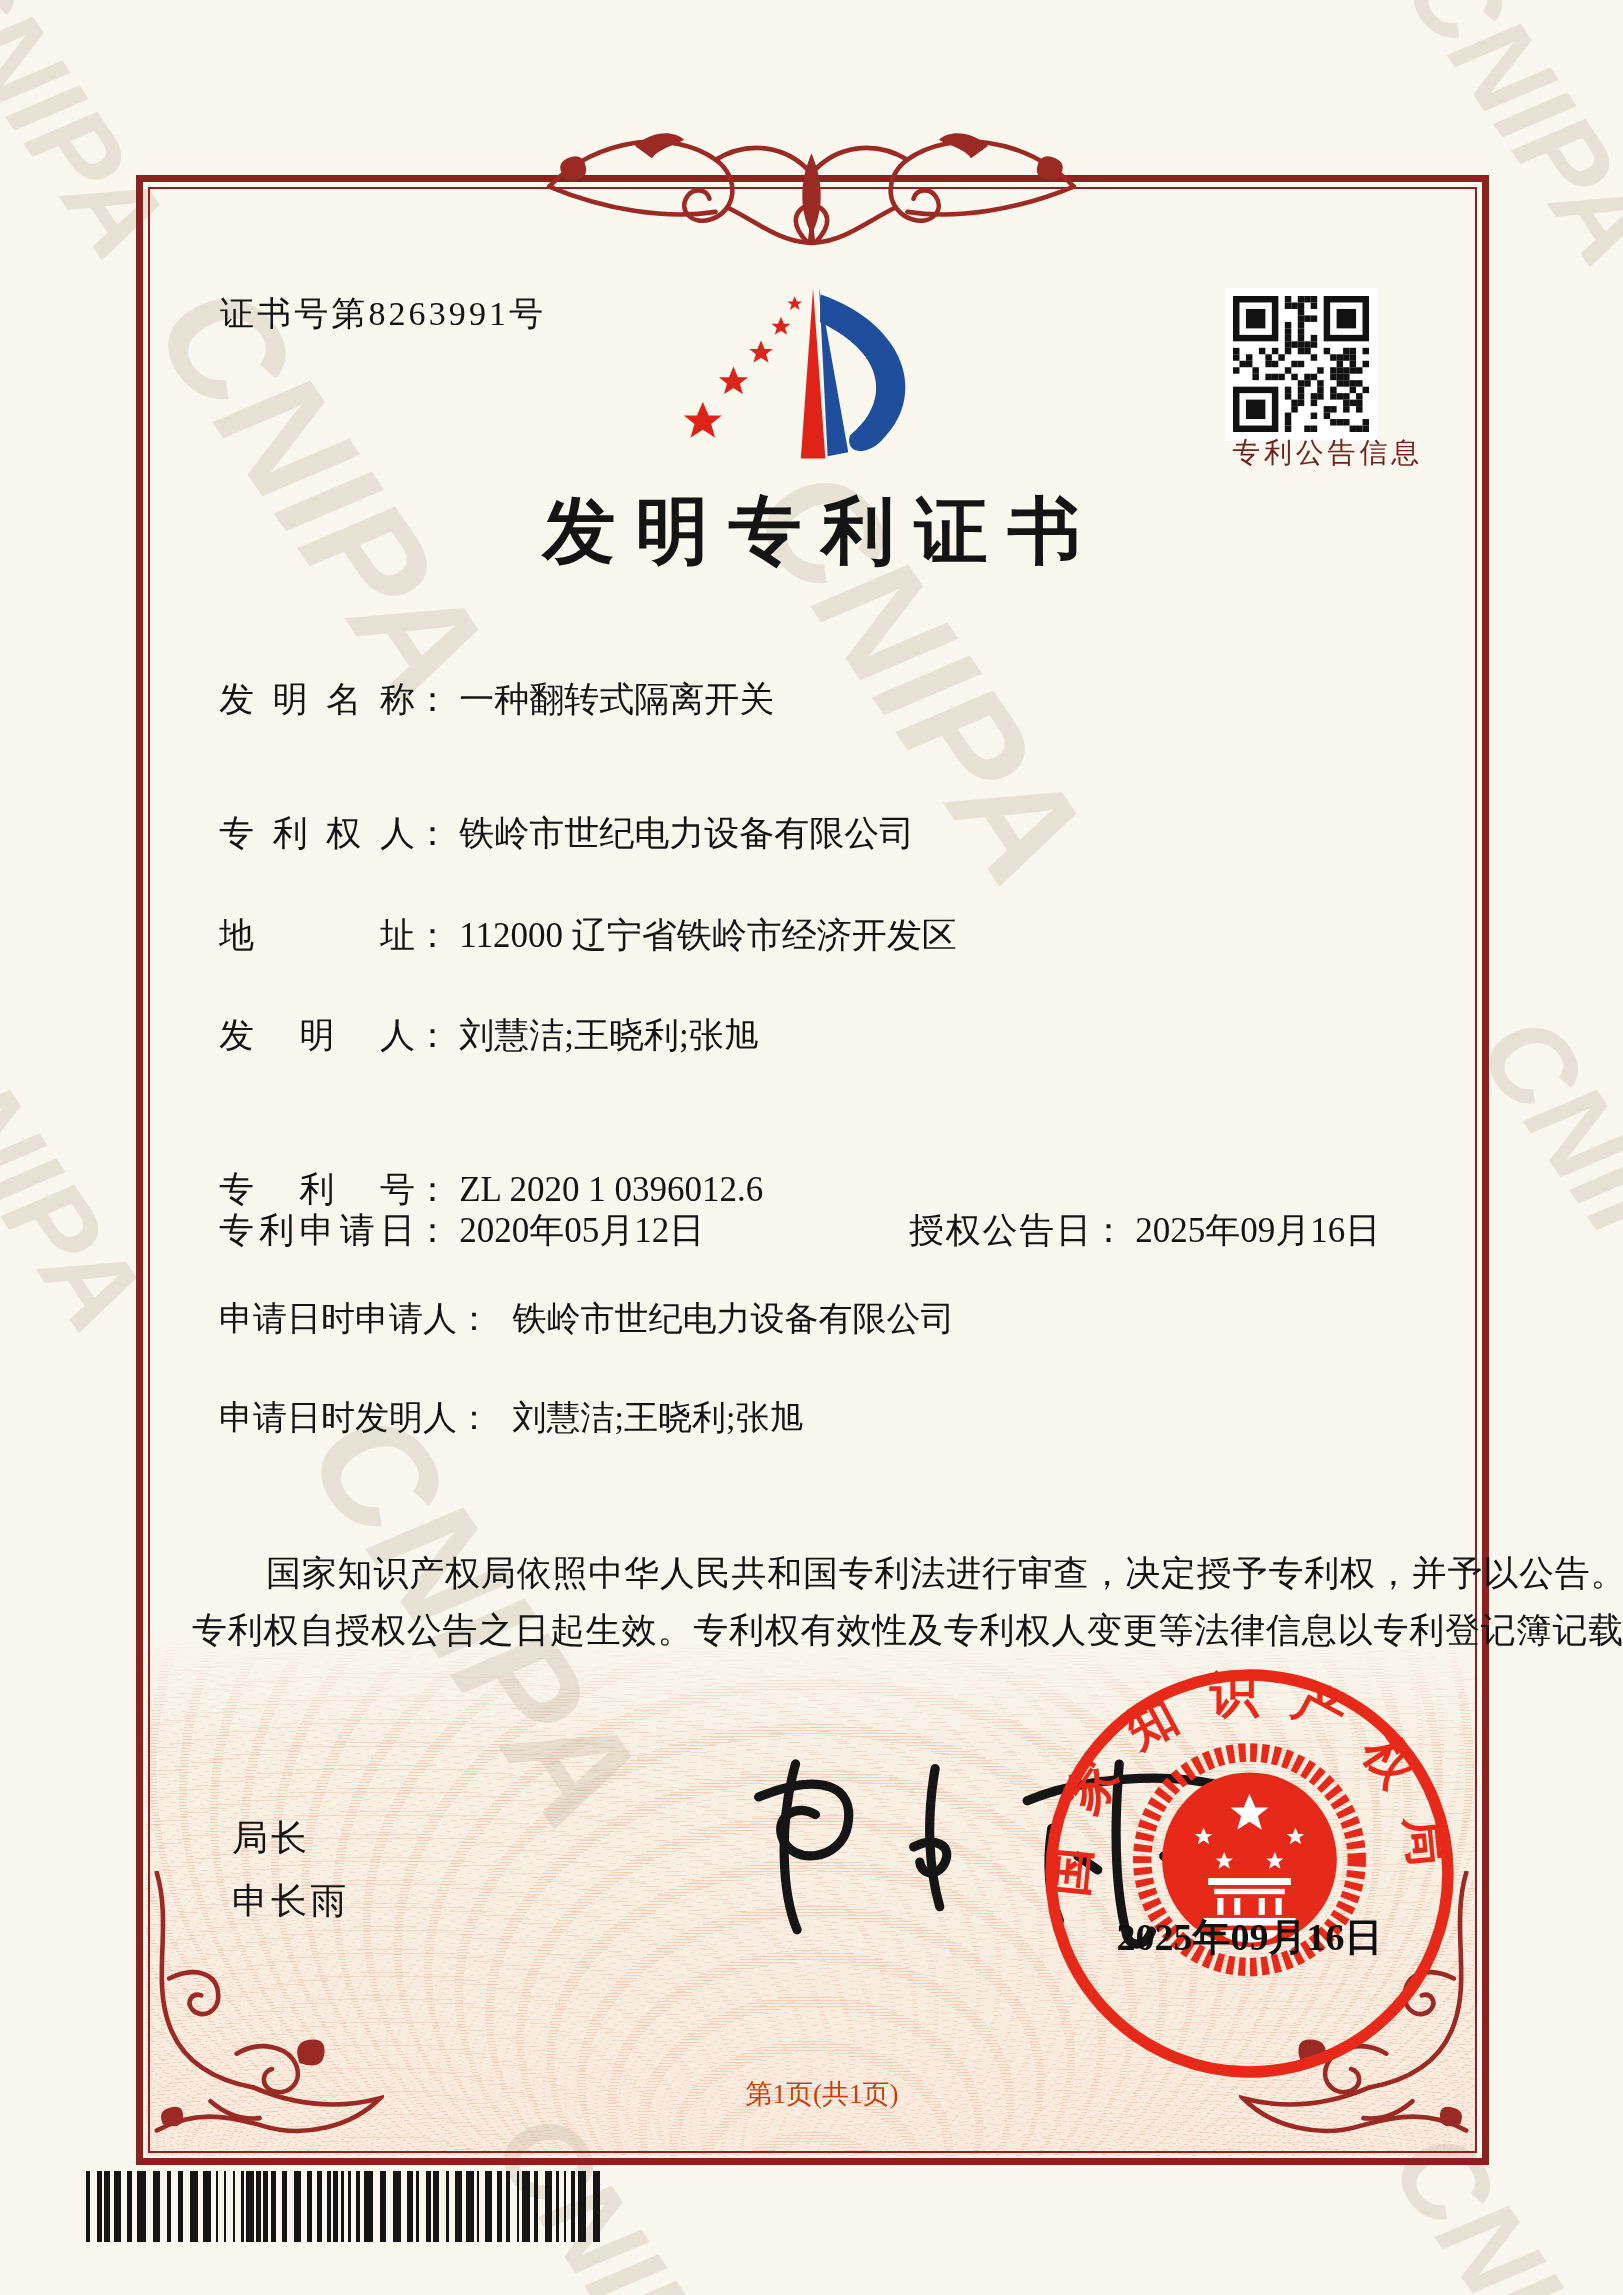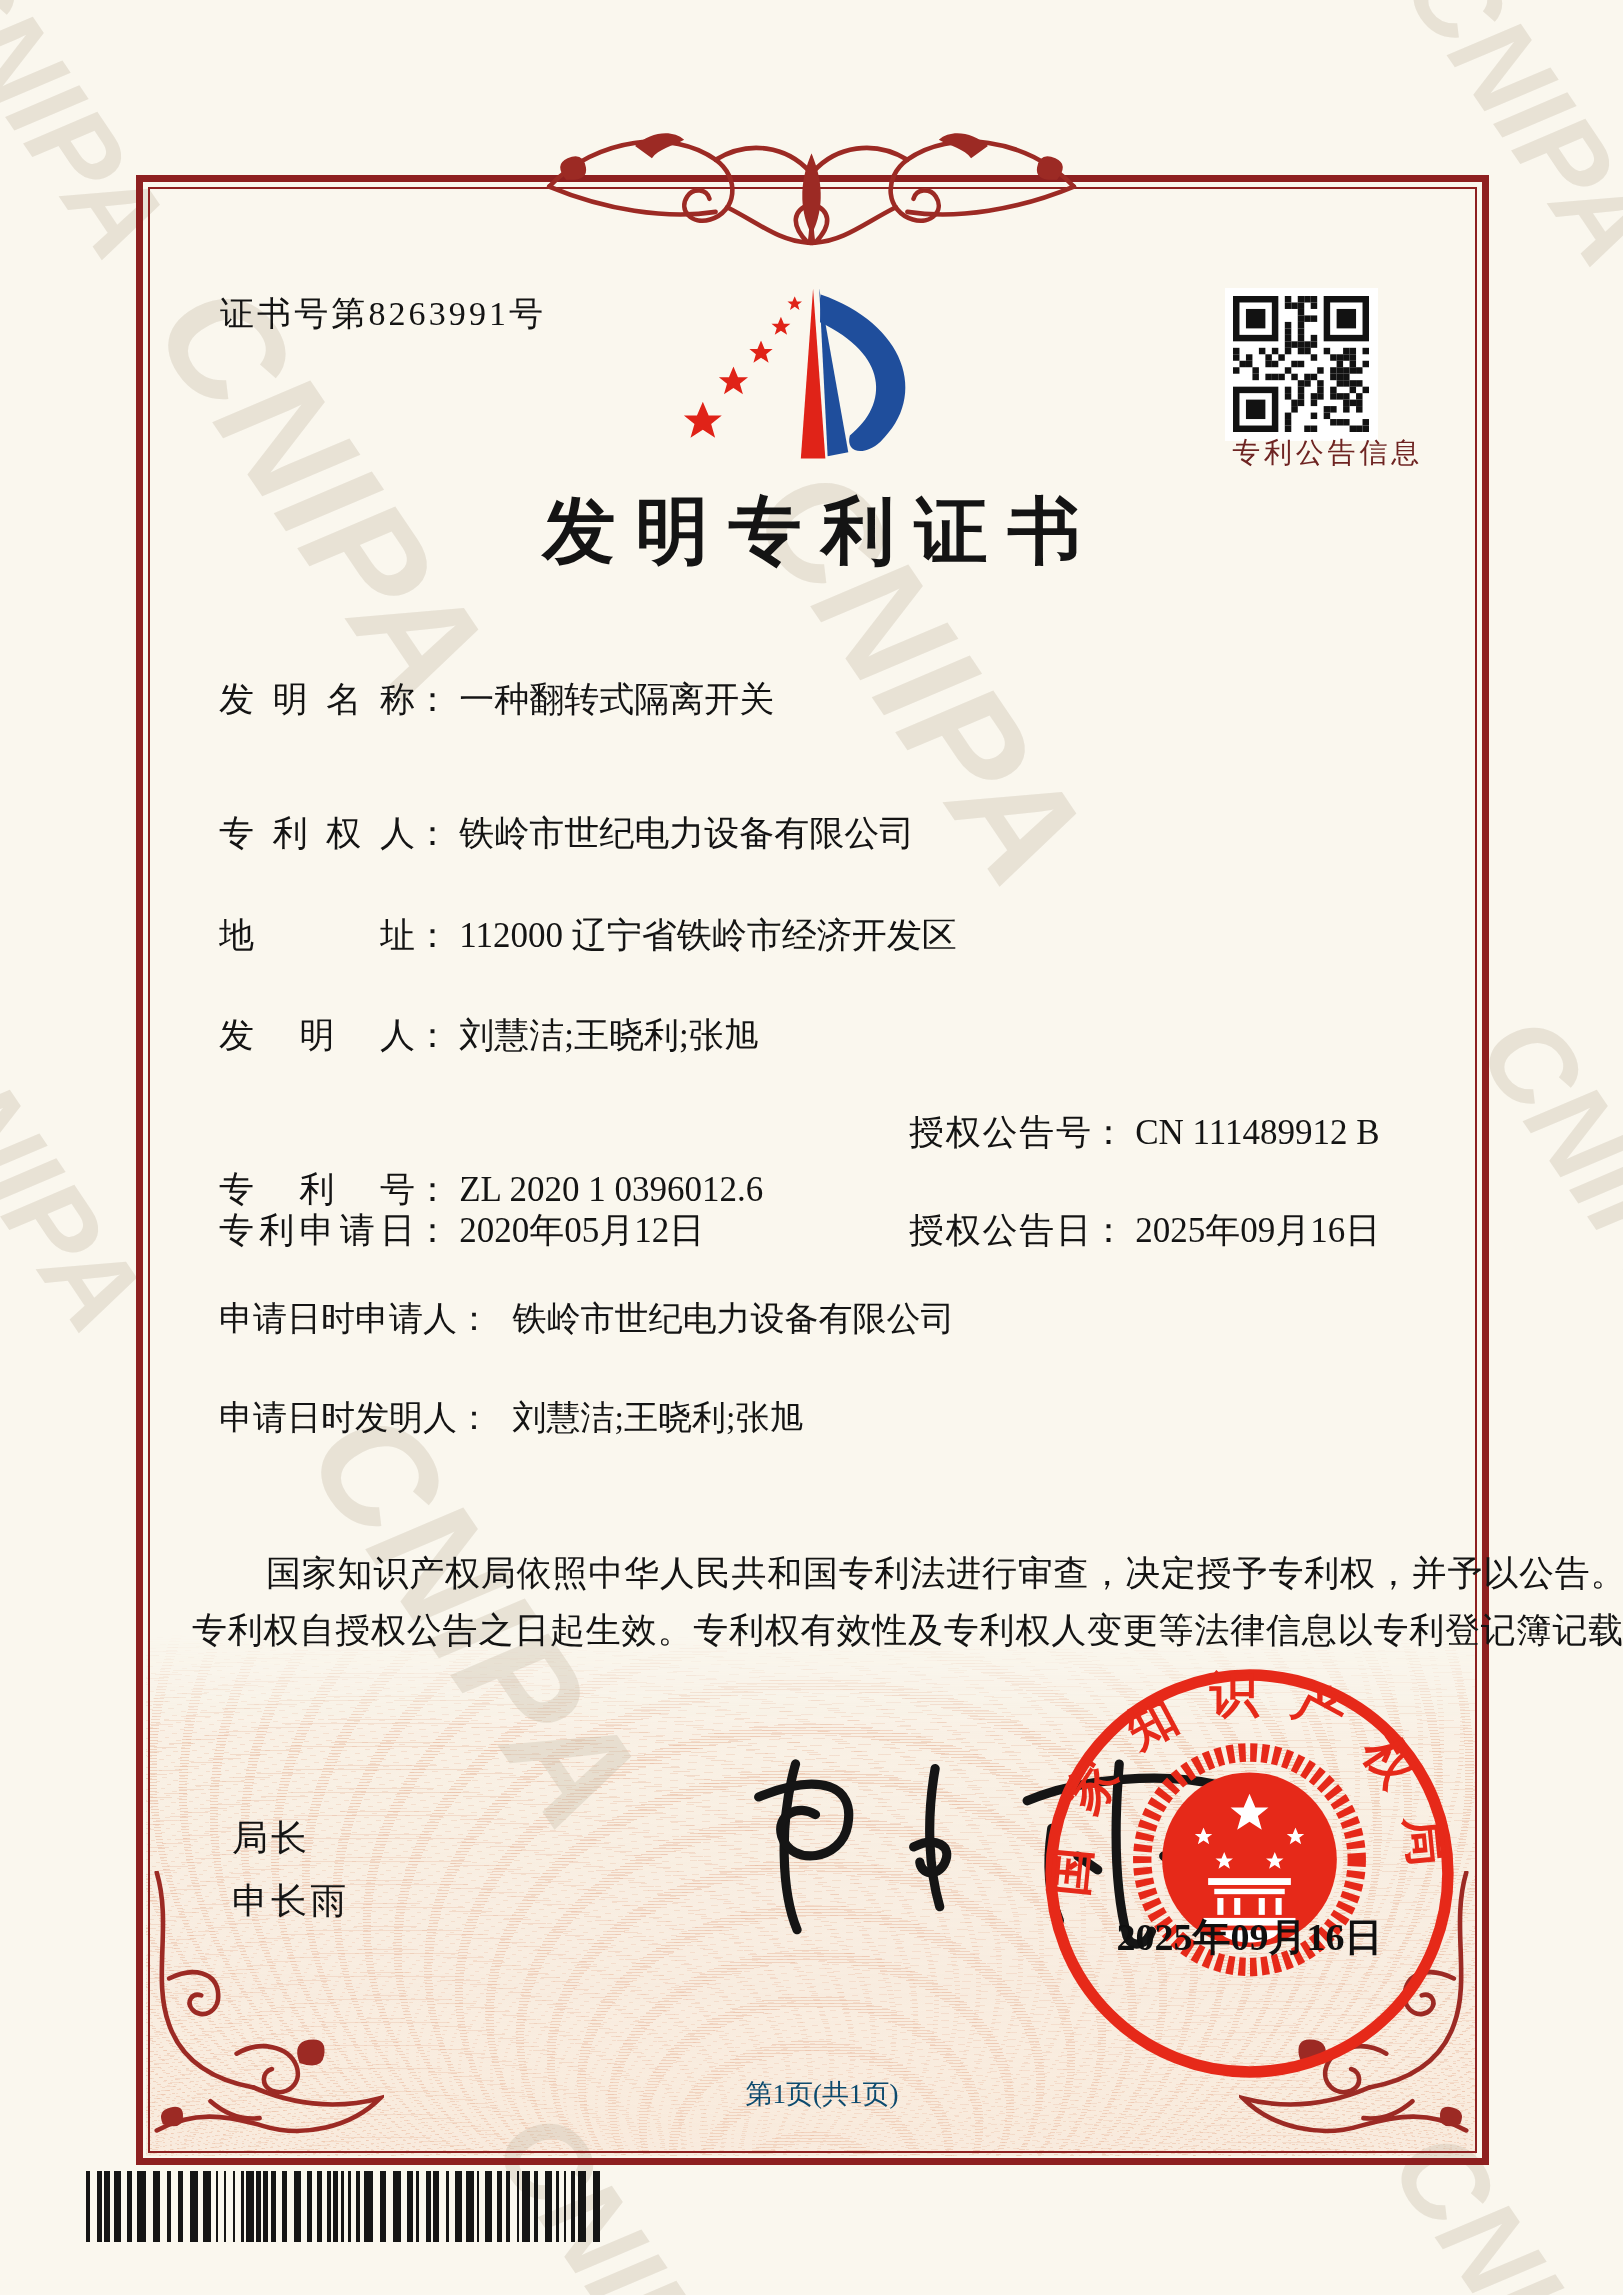"授权公告号： CN 111489912 B" div.row { html: <div> <span>授权公告号</span><span>：</span><span>CN 111489912 B</span> </div> -> none }
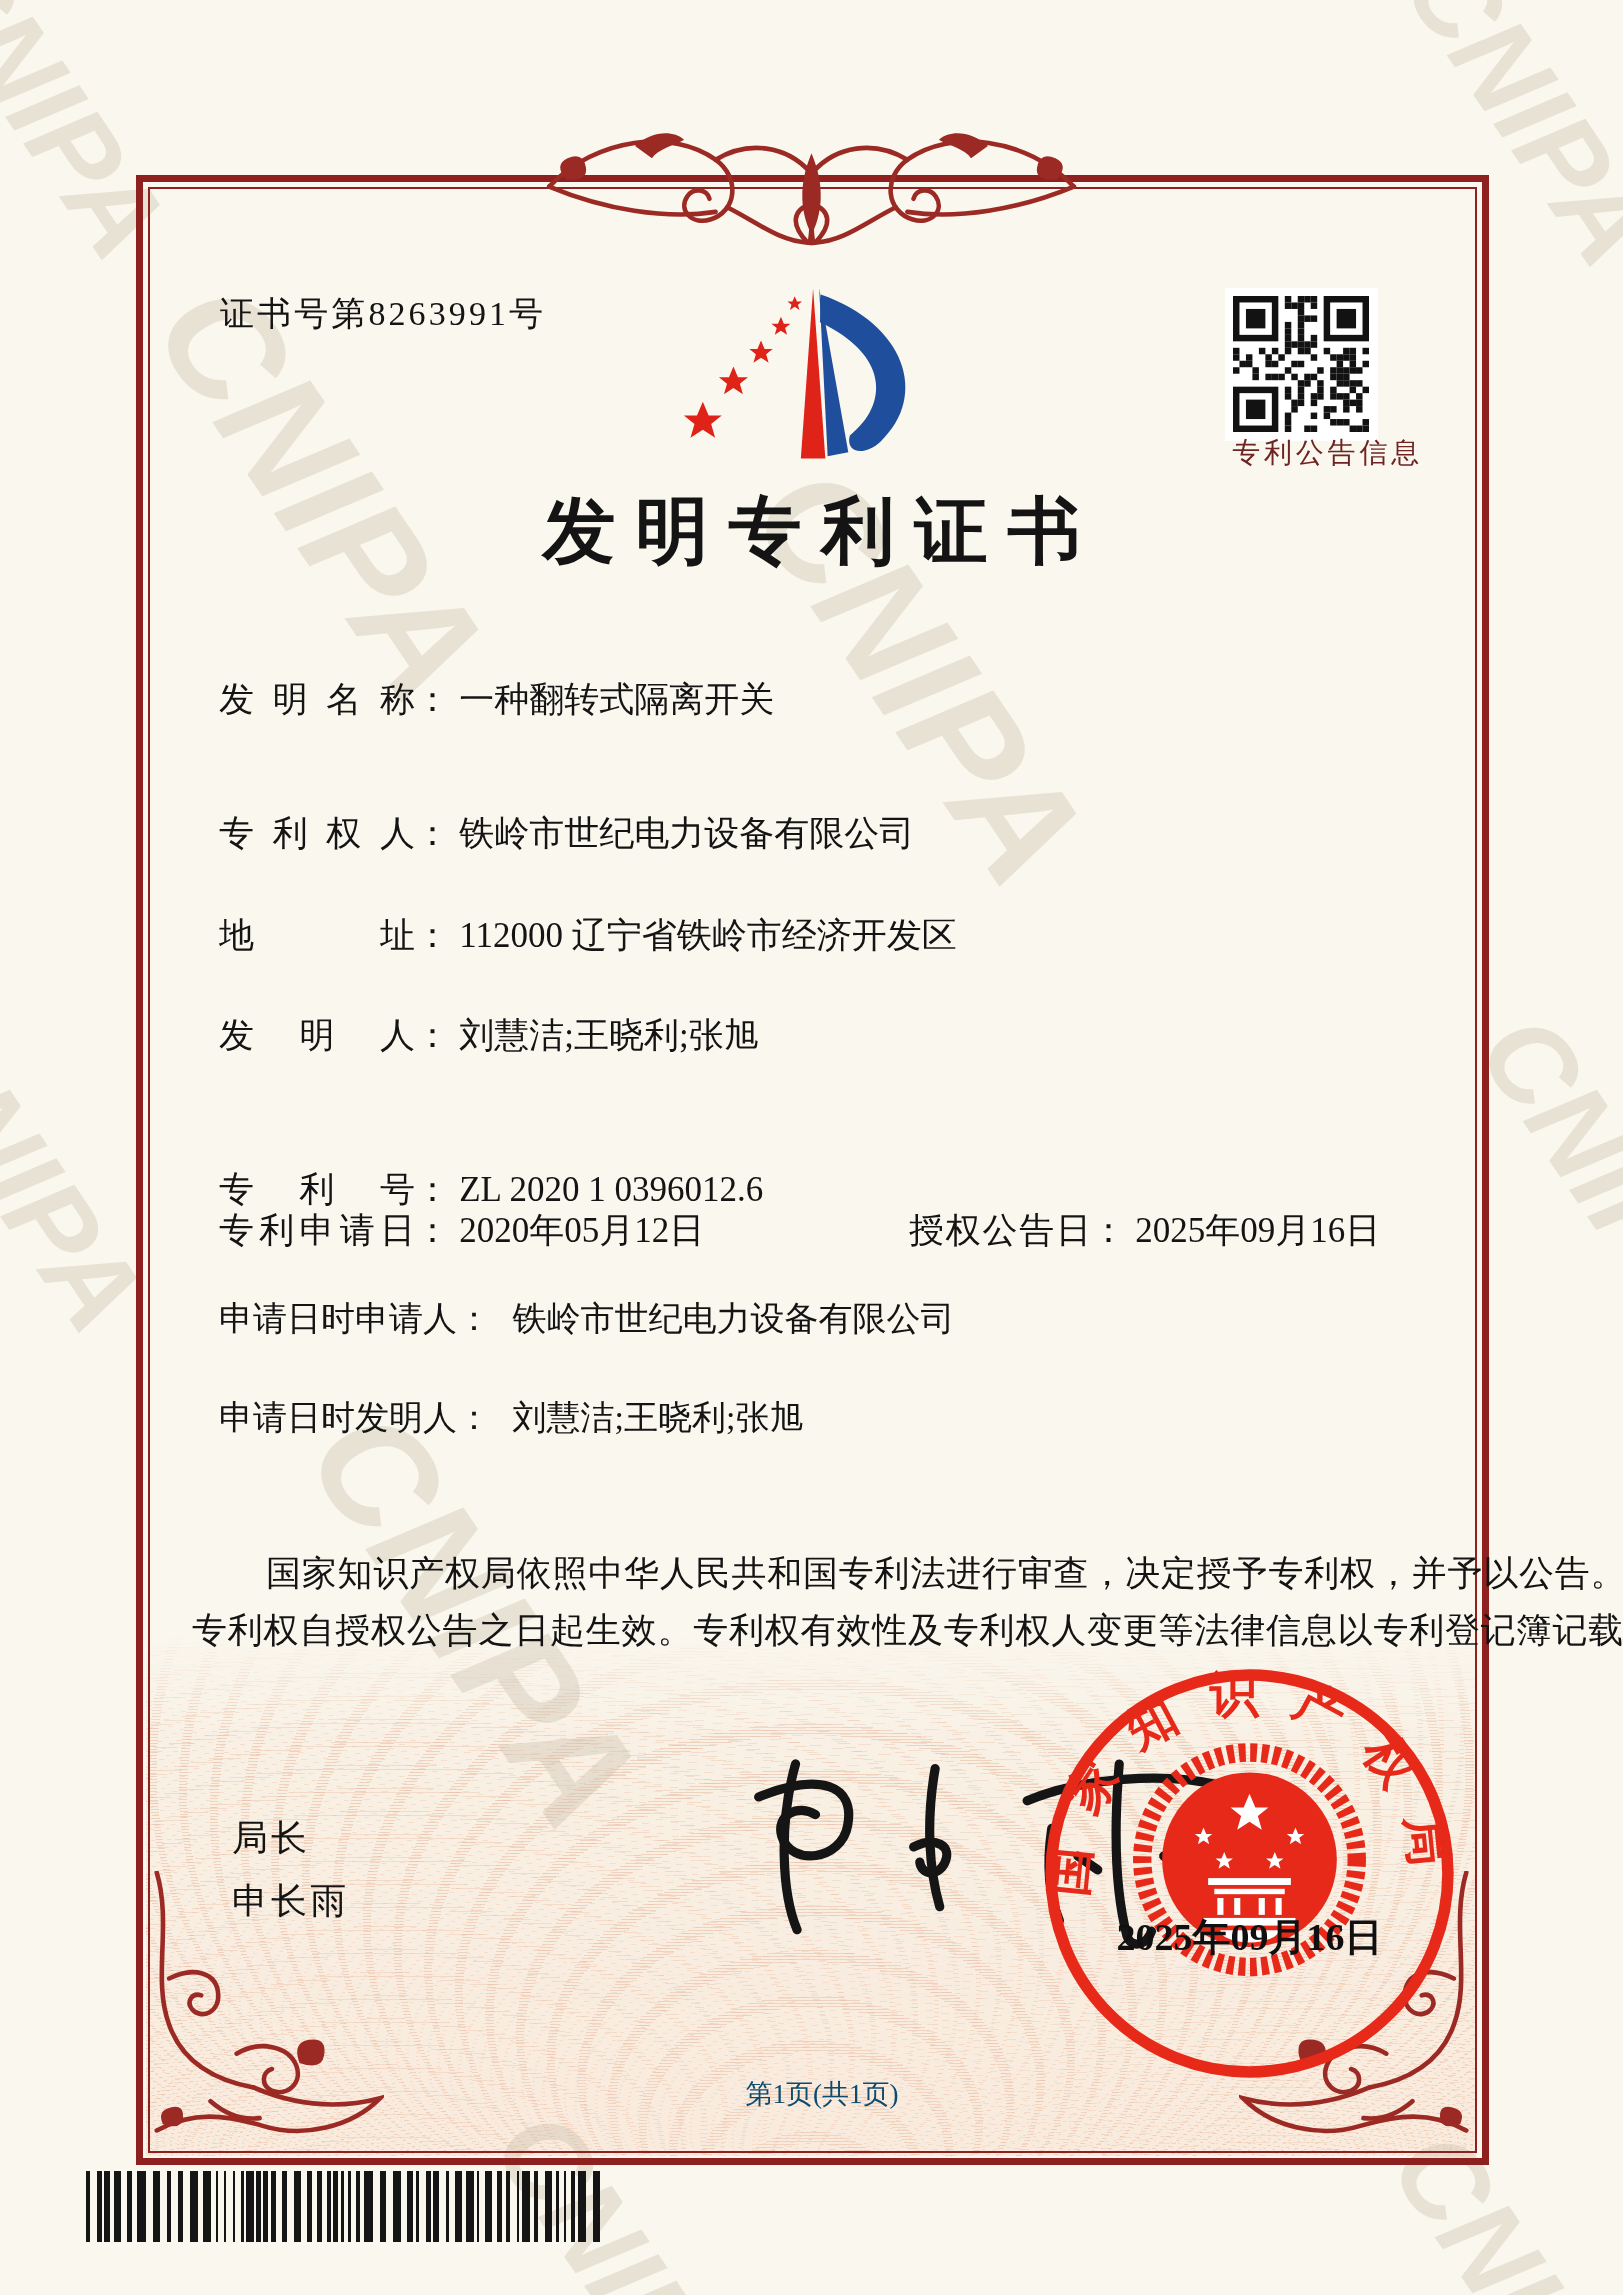"第1页(共1页)" .footer { color: #0c4a6e -> #c2410c }
